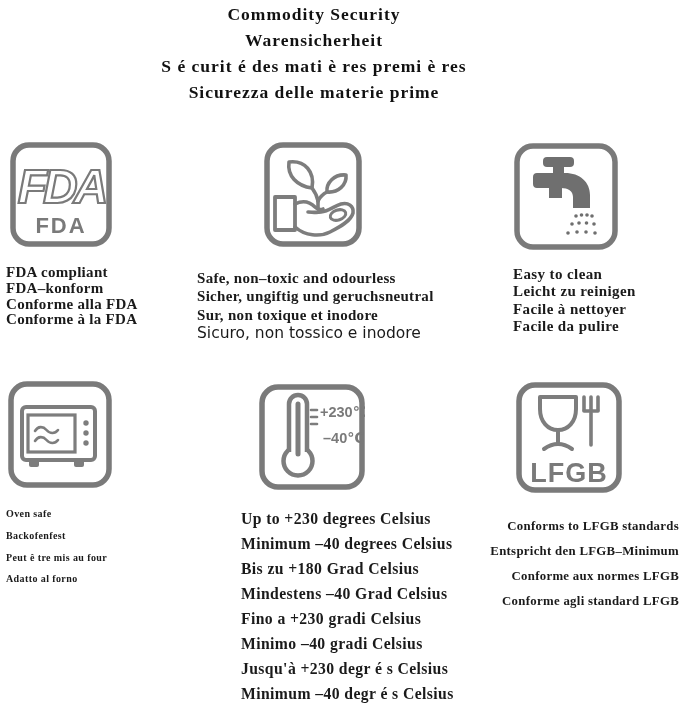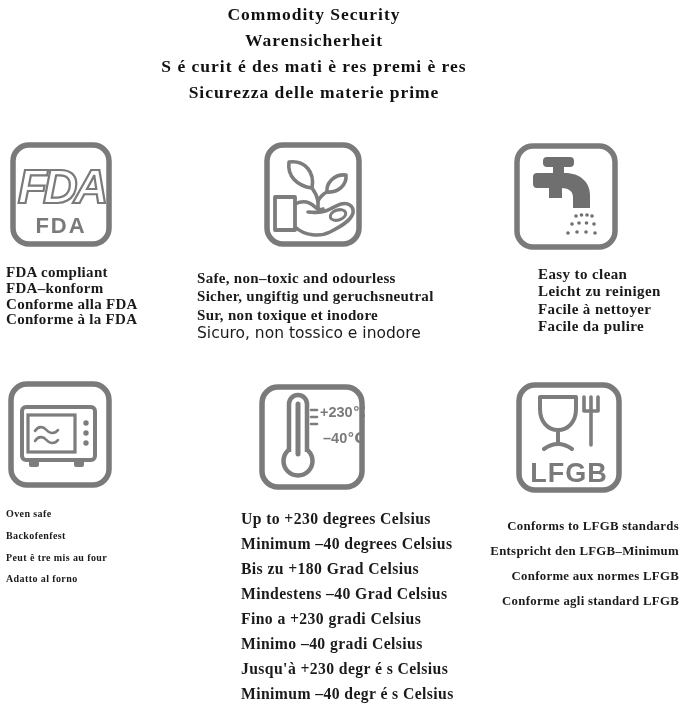"Easy to clean" .clean-text { margin-left: 25px -> none }
